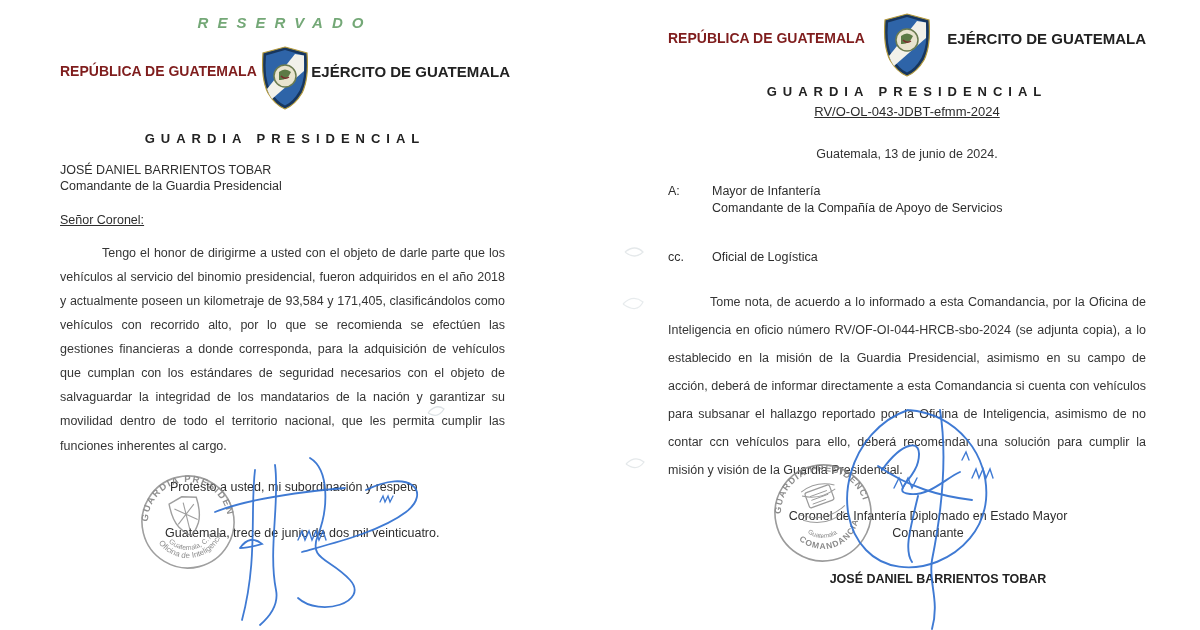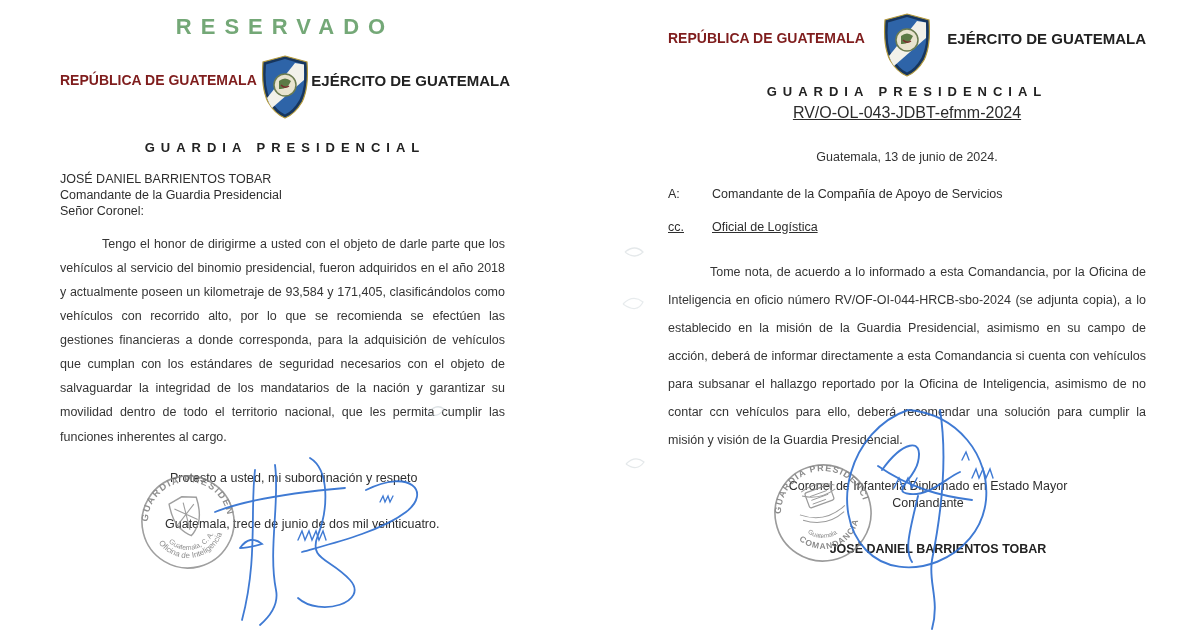"RESERVADO" .reservado { font-size: 22px -> 15px; font-style: none -> italic }
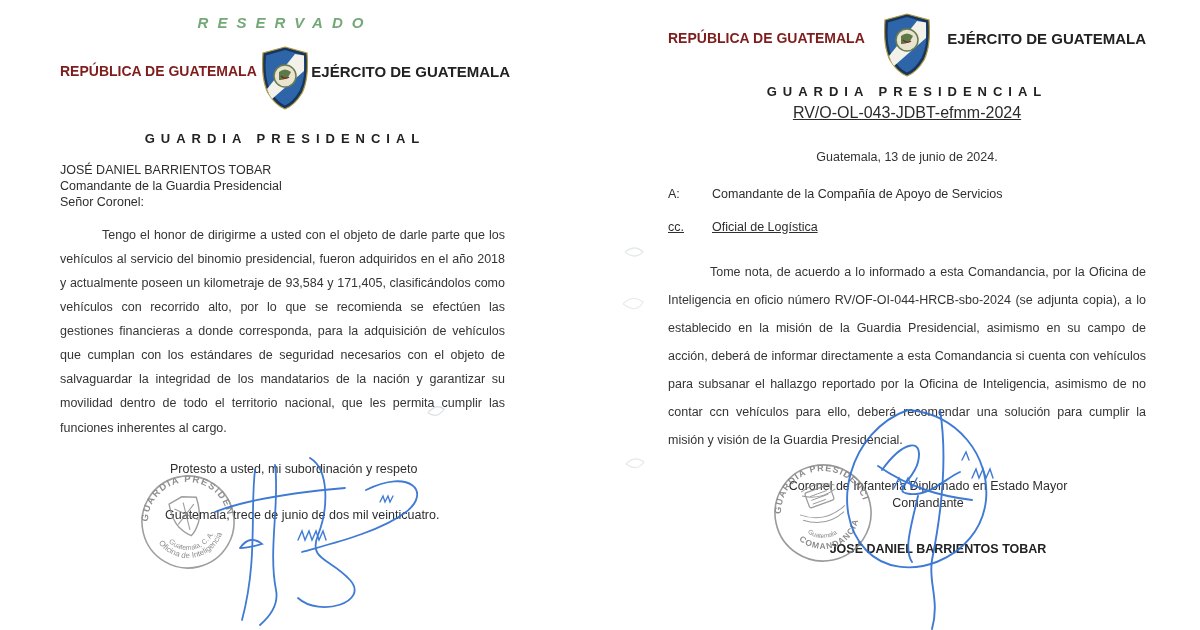"RV/O-OL-043-JDBT-efmm-2024" .ref { font-size: 16px -> 13px }
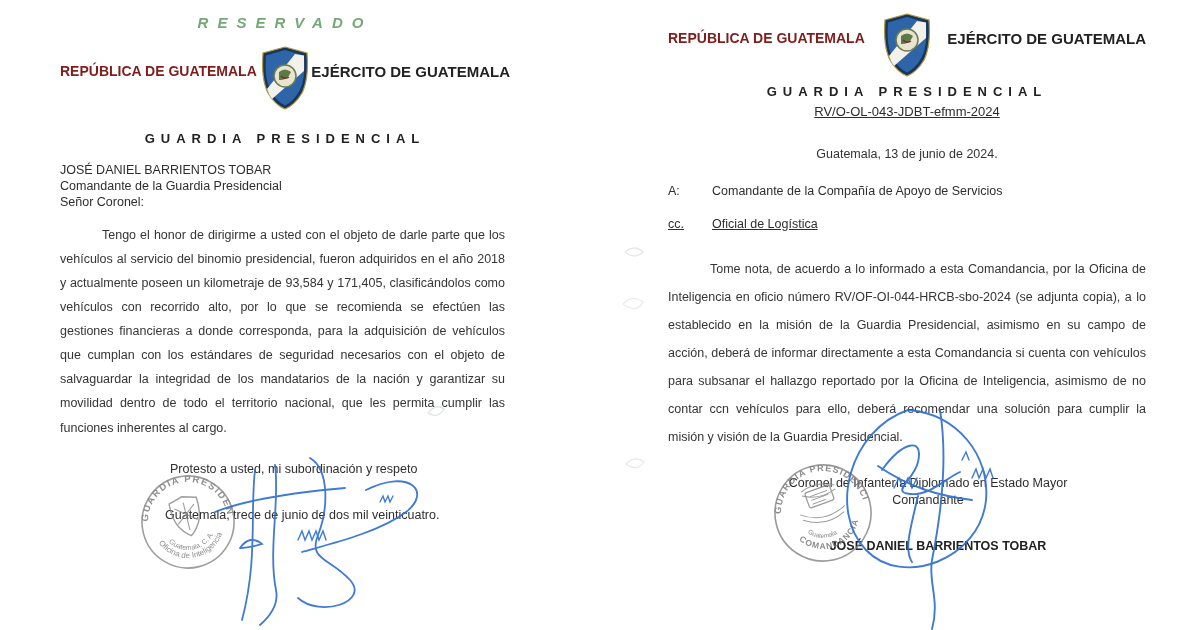"Mayor de Infantería" div { html: none -> <div>Mayor de Infantería</div> }
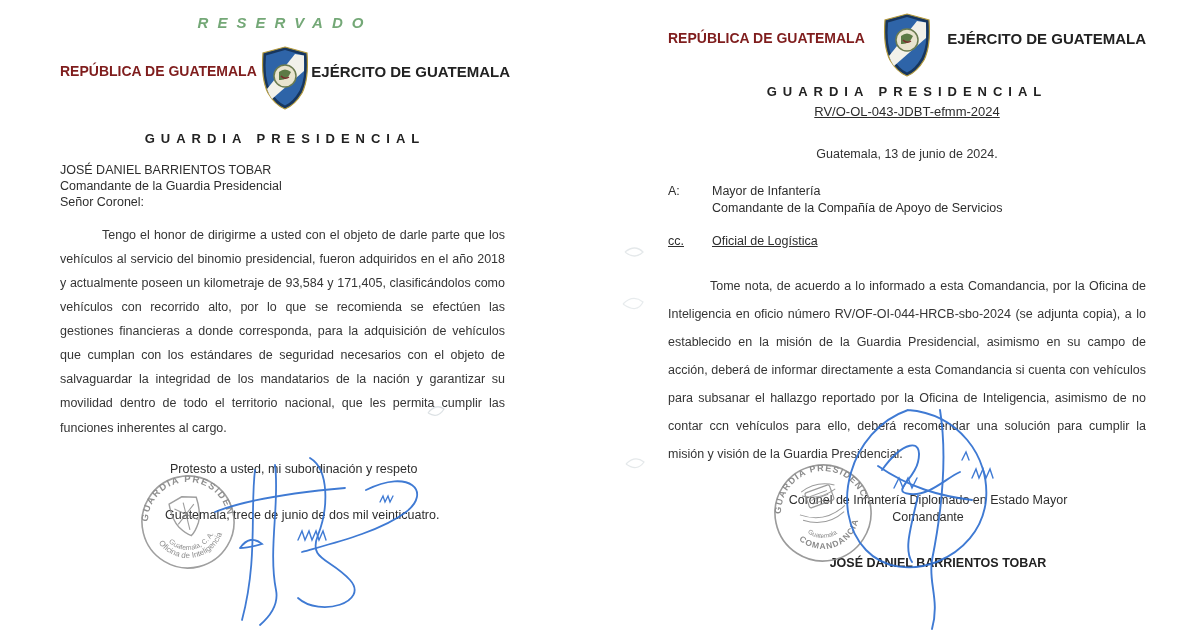"Señor Coronel:" .salutation { margin-top: none -> 18px; text-decoration: none -> underline }
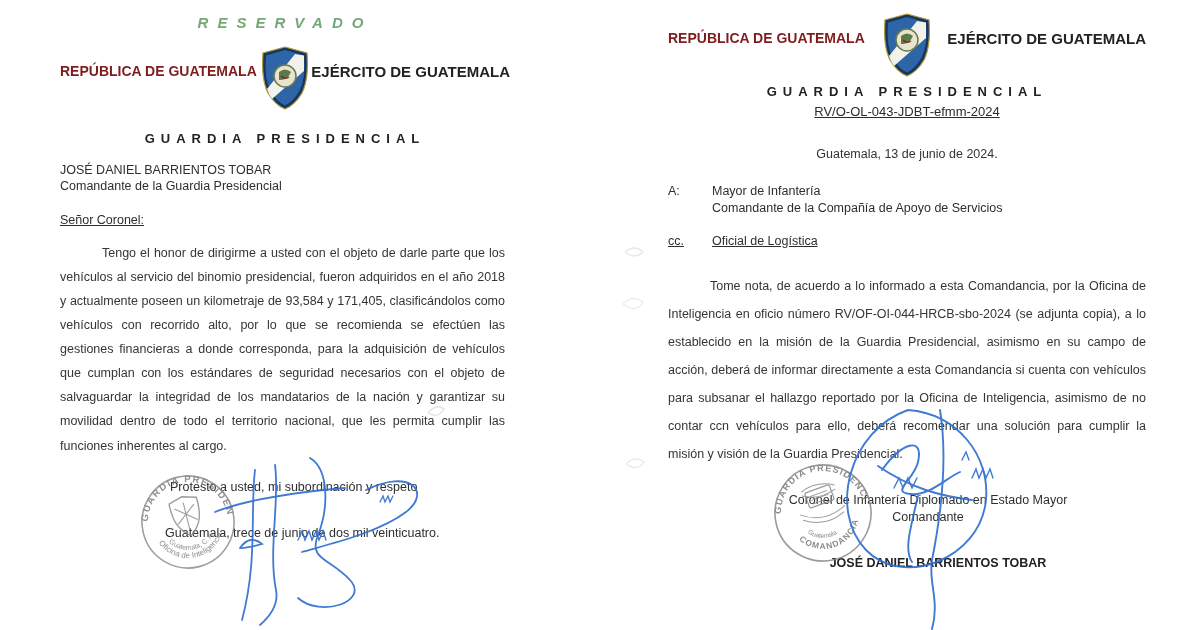"cc." .cc-block { margin-top: 16px -> 32px; text-decoration: underline -> none }
